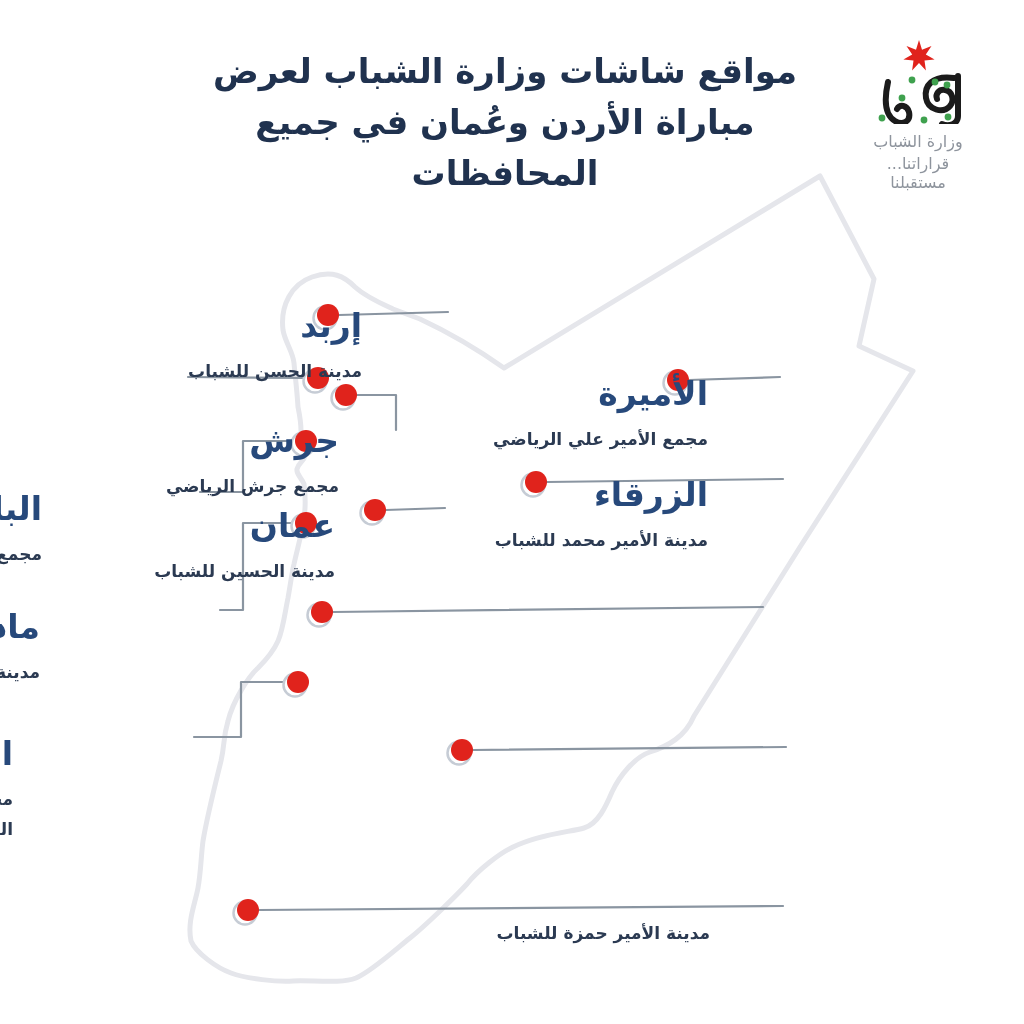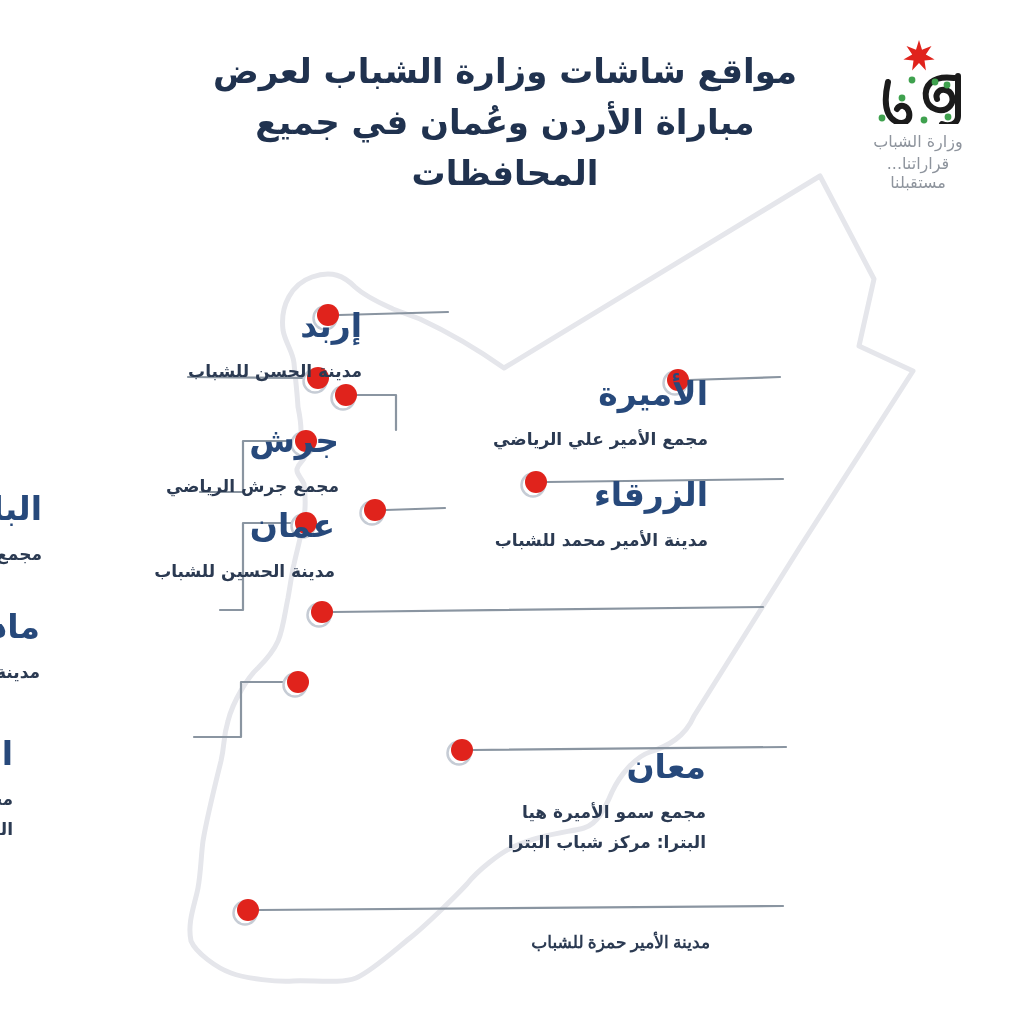"معان" div.loc { html: <div> <div>معان</div> <div>مجمع سمو الأميرة هيا</div> <div>البترا: مركز شباب البترا</div> </div> -> none }
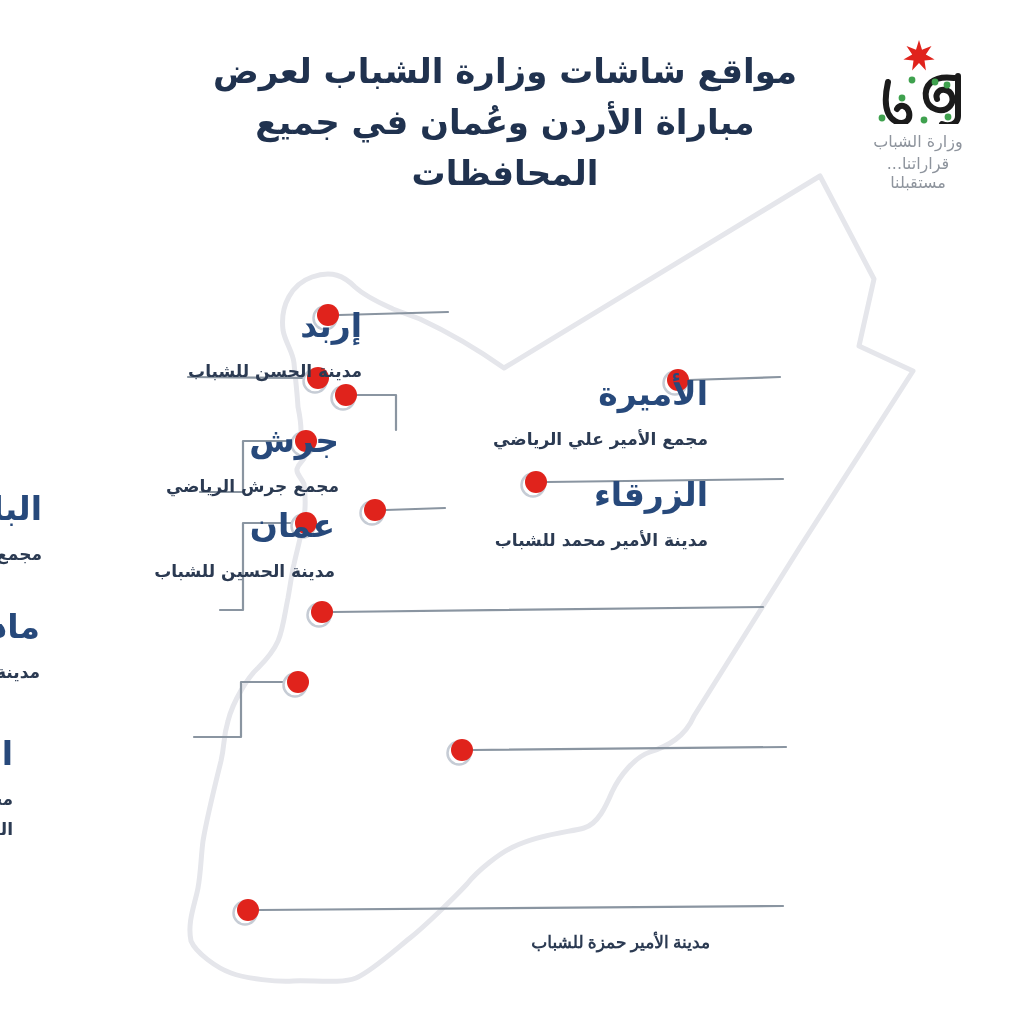"مدينة الأمير حمزة للشباب" div.loc-venue { font-family: Liberation Serif, serif -> none; margin-top: 32px -> 22px }
